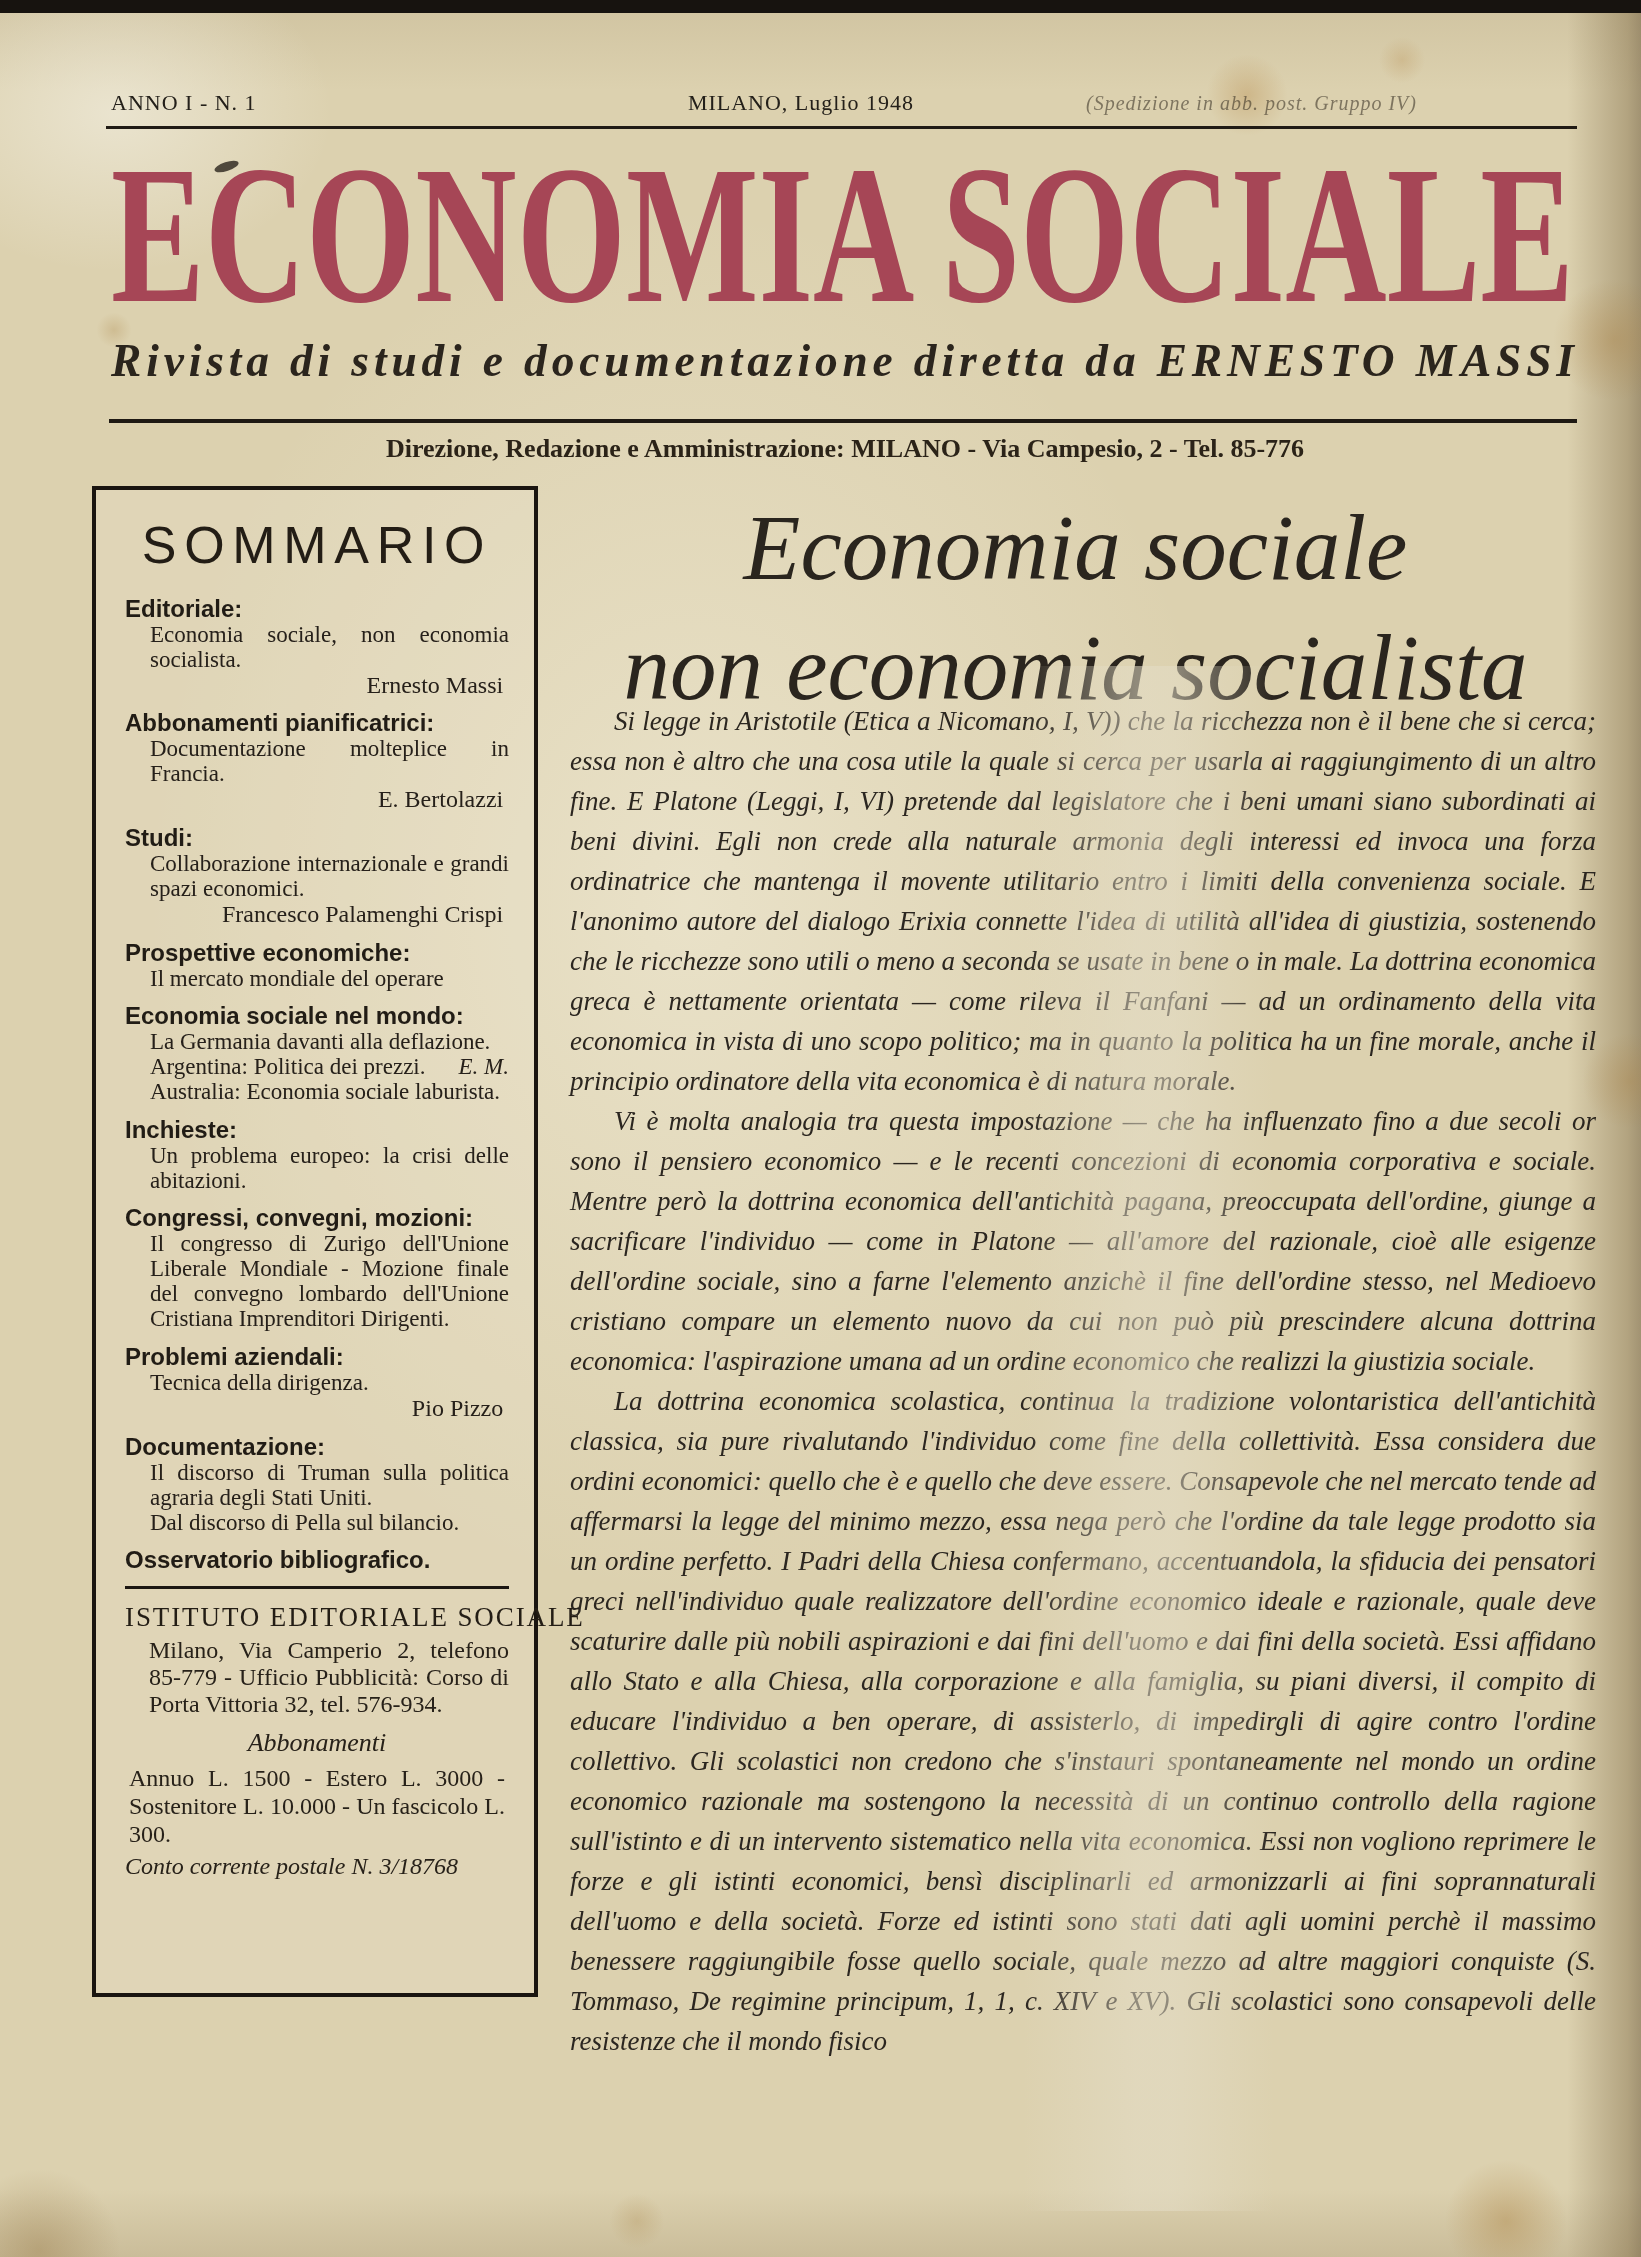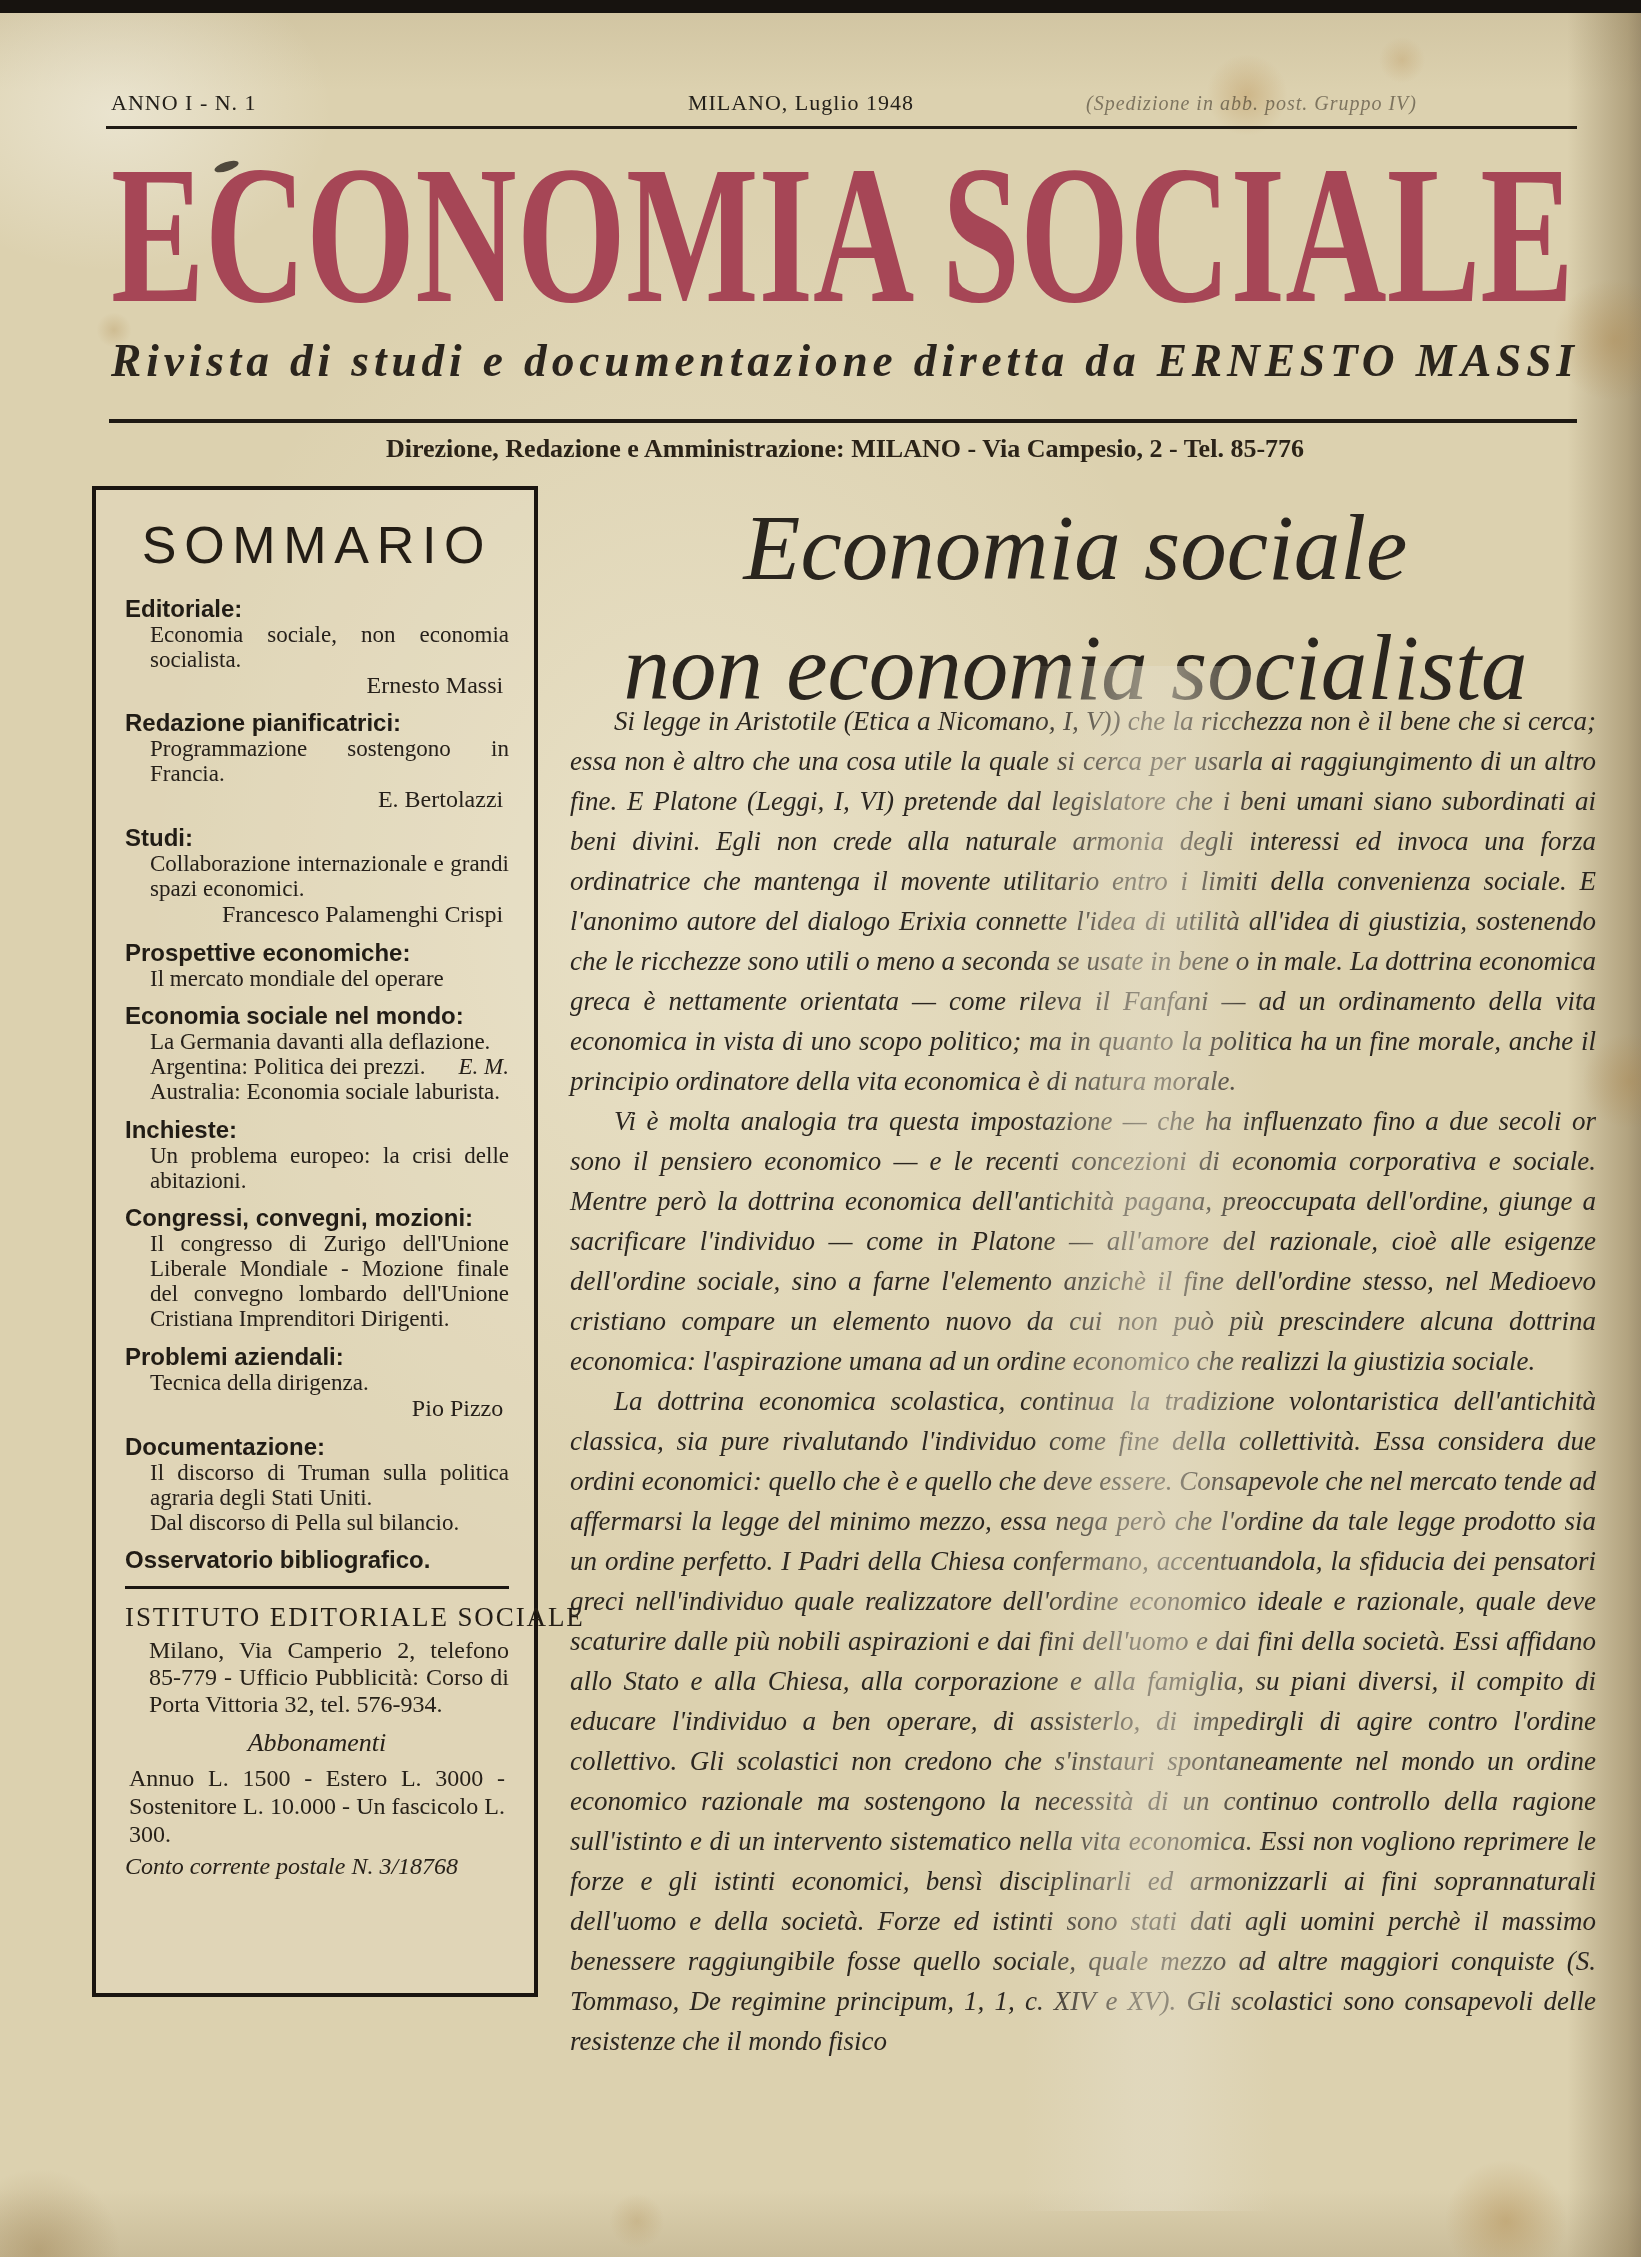"Redazione pianificatrici:" div.toc-heading { text: Redazione -> Abbonamenti }
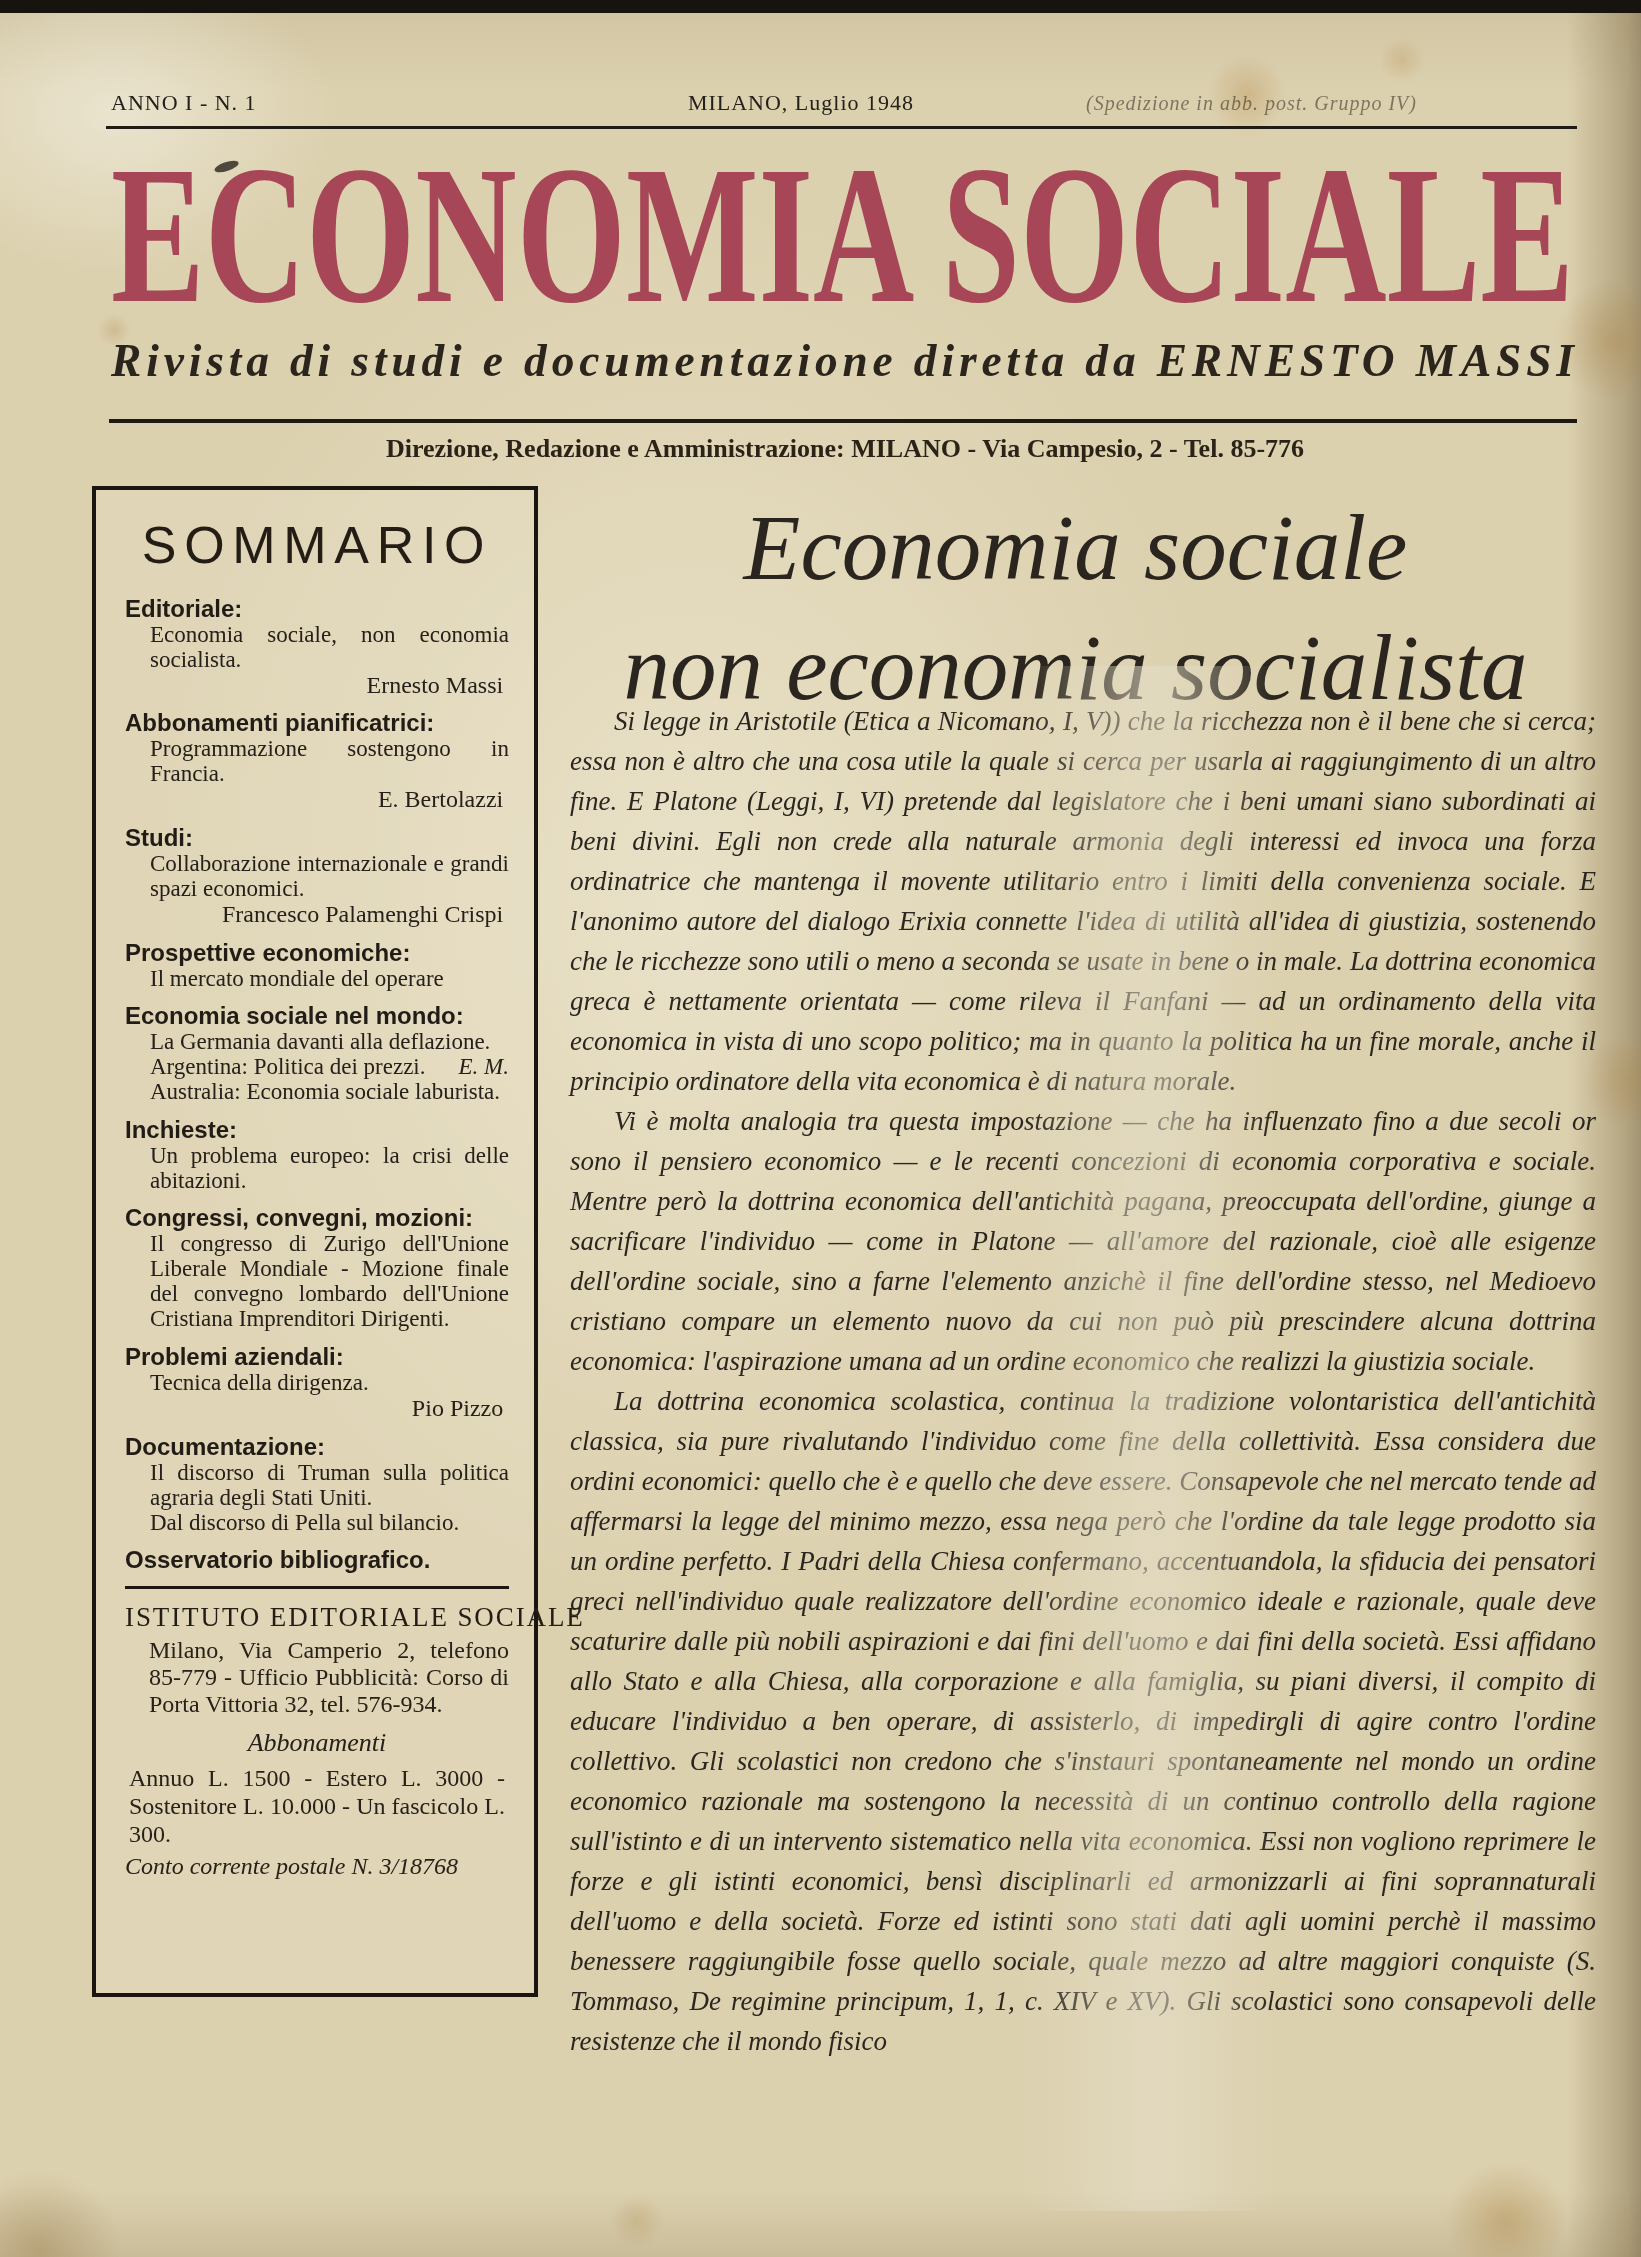"Programmazione sostengono in Francia." p.toc-item { text: Programmazione sostengono -> Documentazione molteplice }
